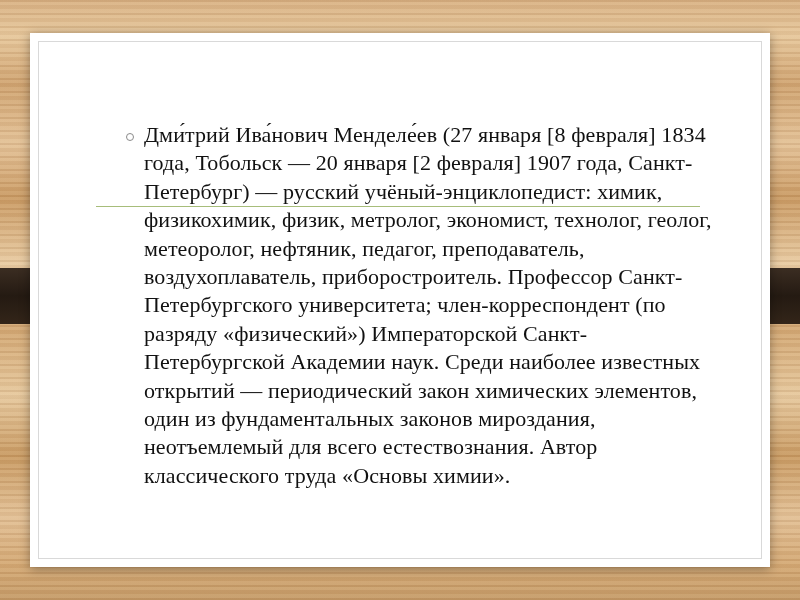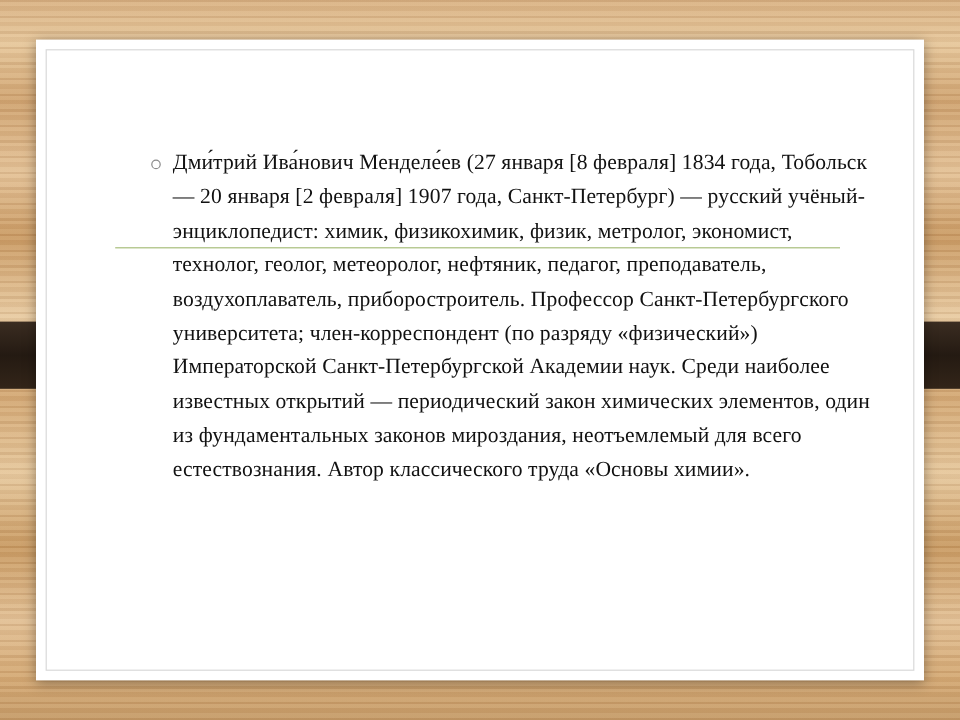"Дми́трий Ива́нович Менделе́ев (27 января" .bullet-text { font-size: 18px -> 22px }
